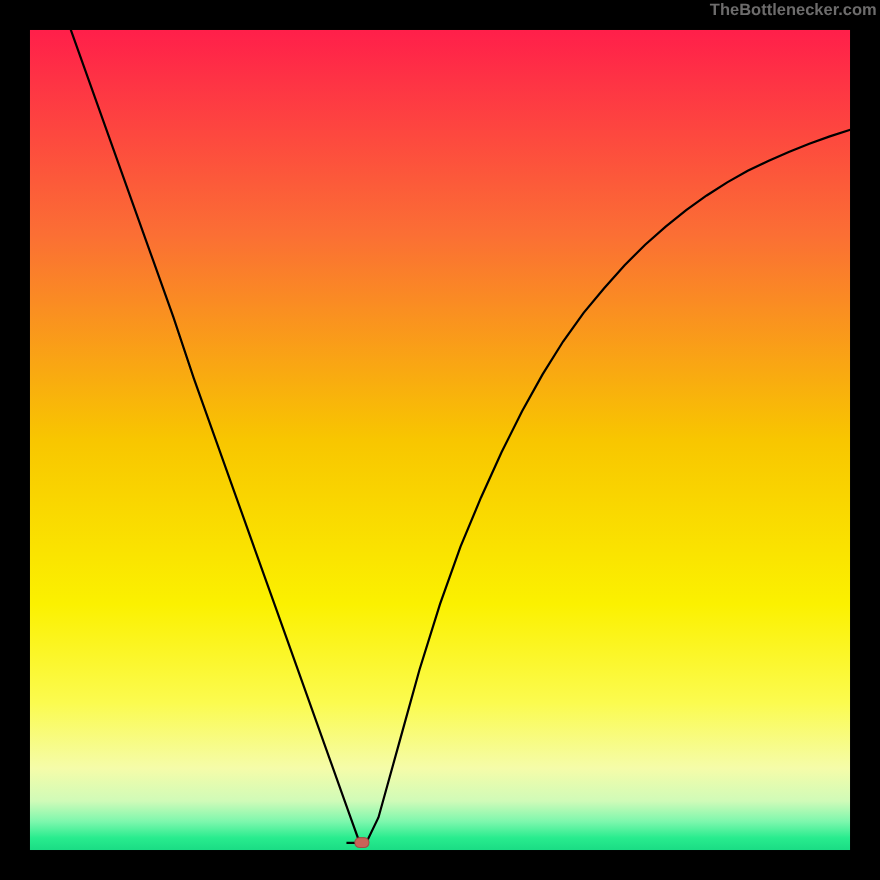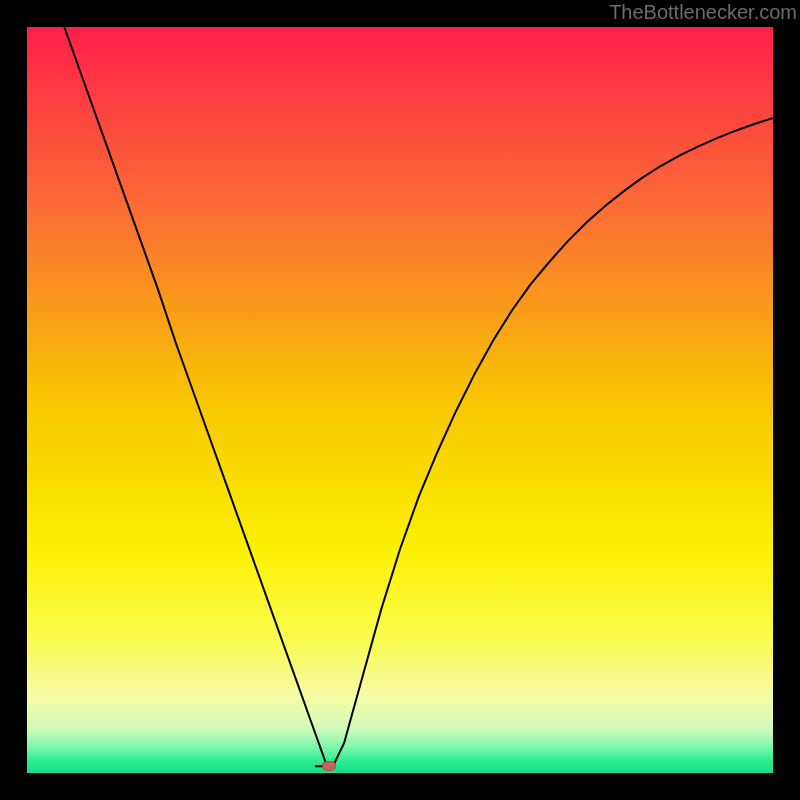"TheBottlenecker.com" .watermark { font-size: 20px -> 15px; font-weight: 400 -> 700 }
